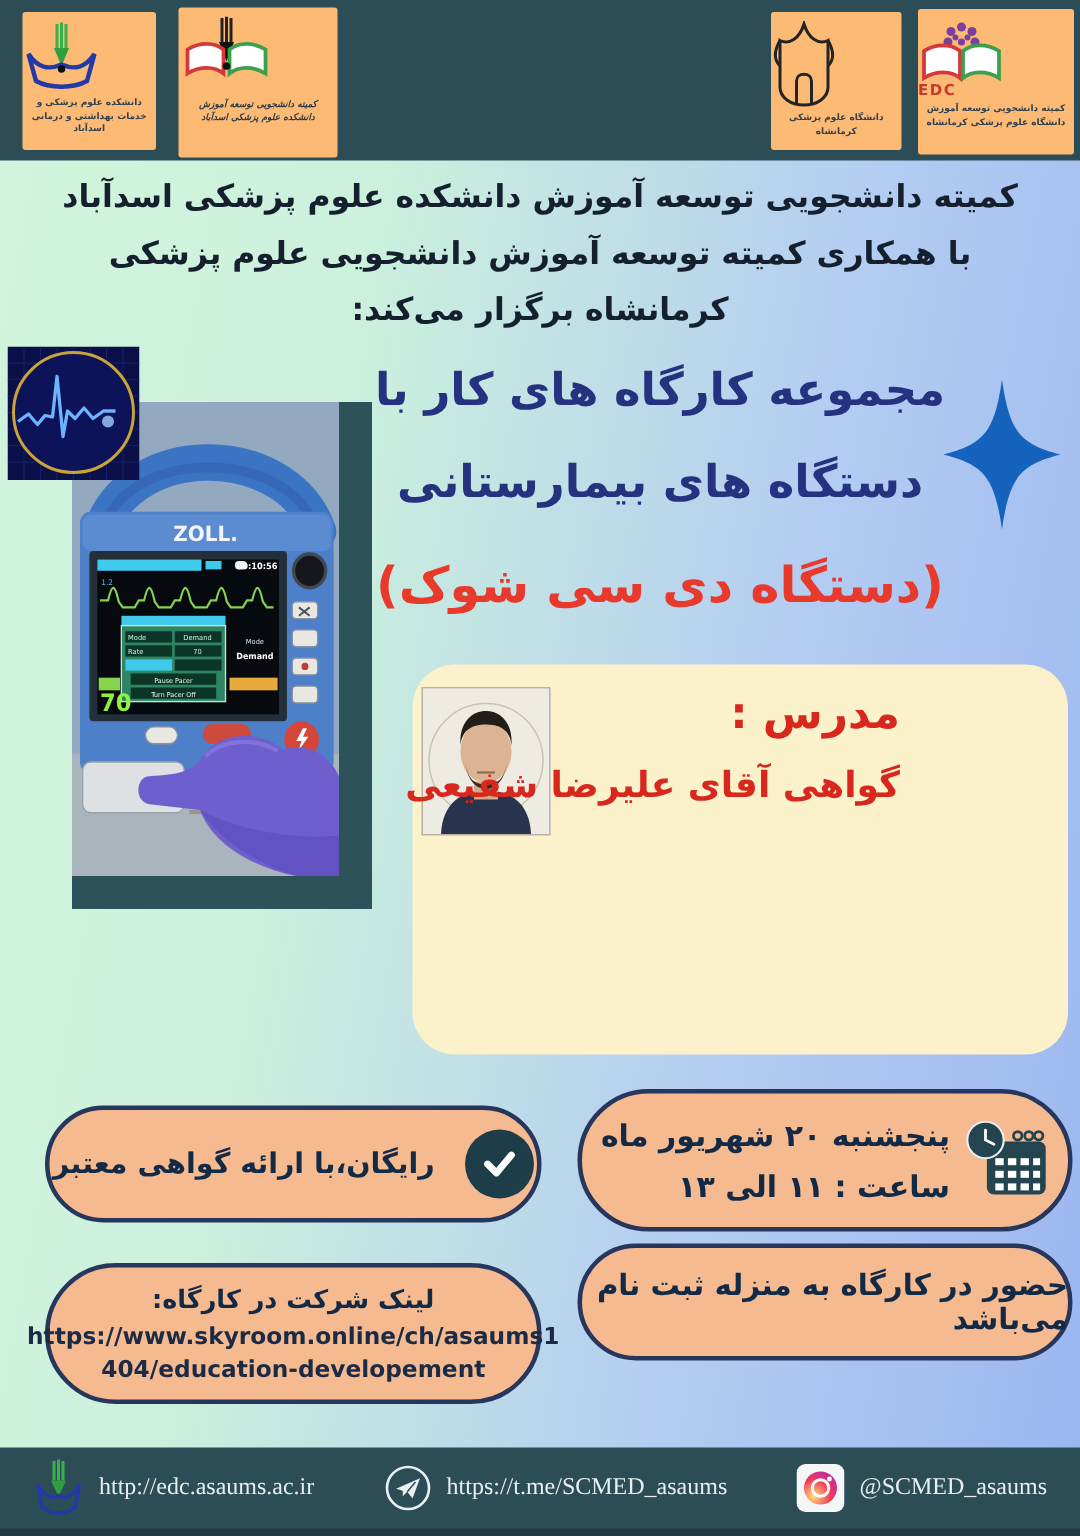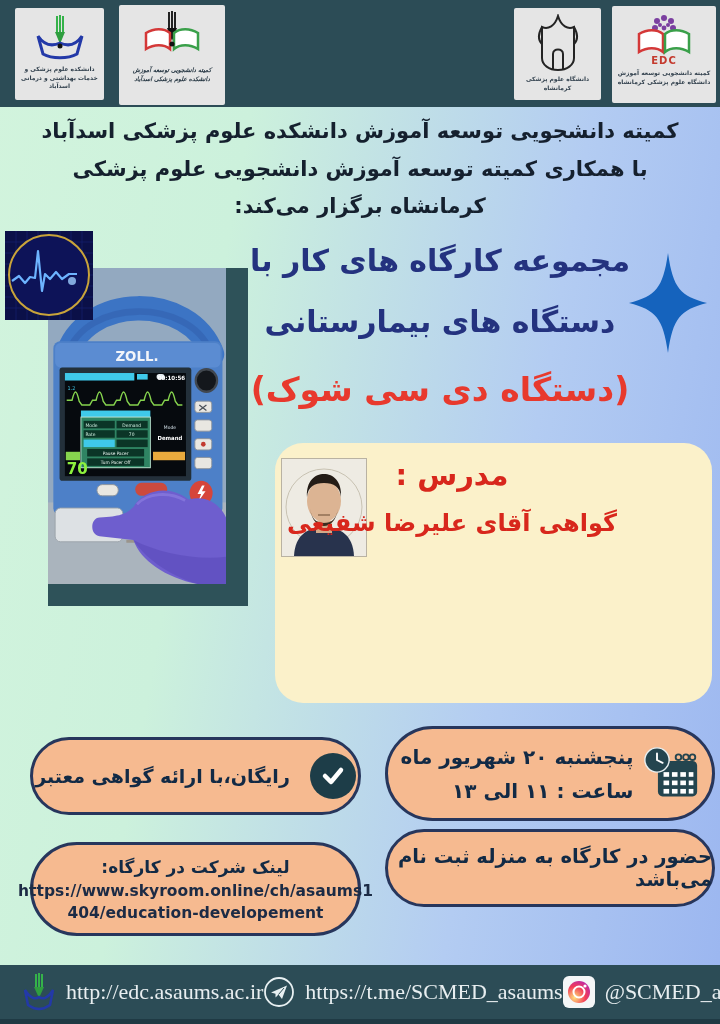"EDC" .logo-card { align-items: center -> flex-start; background: #e5e5e5 -> #fdba74 }
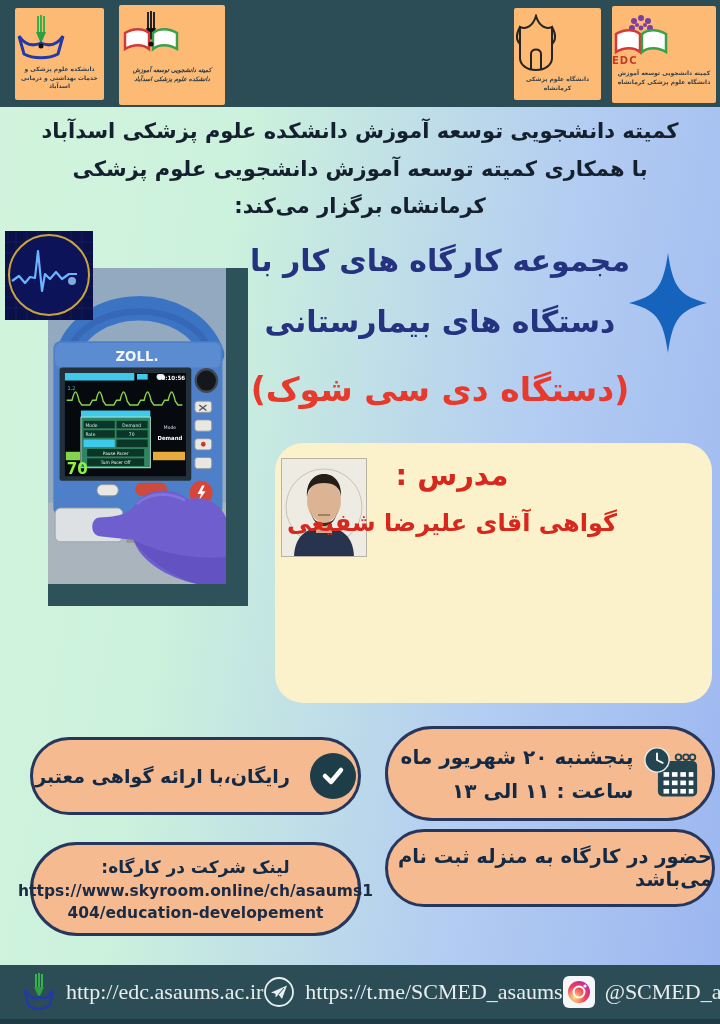"مدرس :" .inst-top { right: 95px -> 112px; text-align: center -> right }
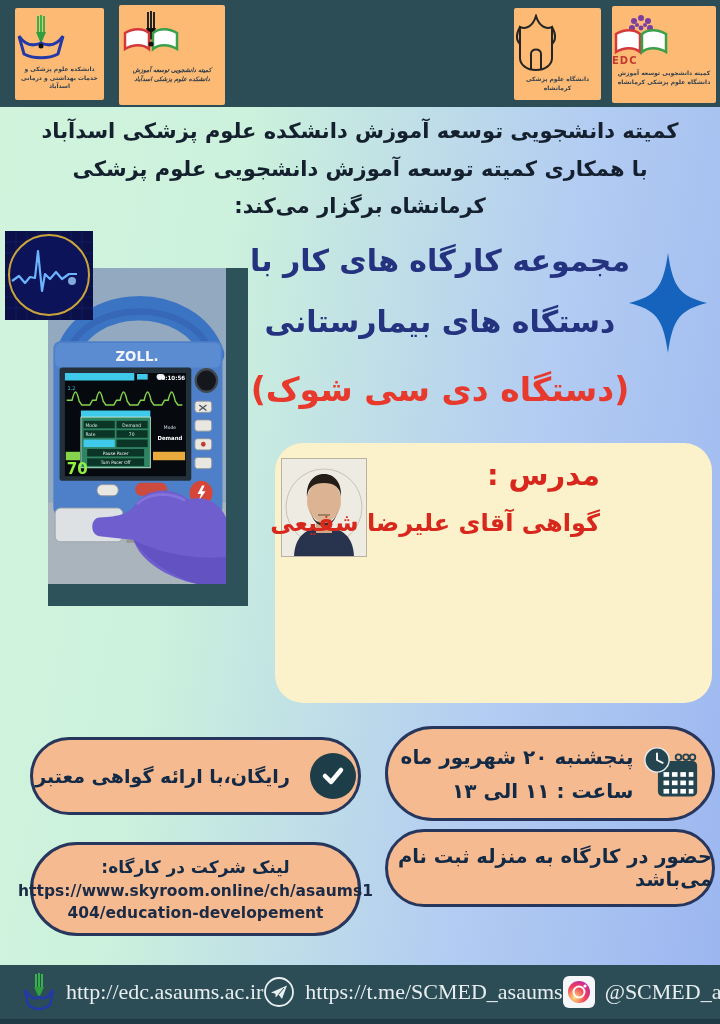"http://edc.asaums.ac.ir" .f-item { font-size: 22px -> 16px }
